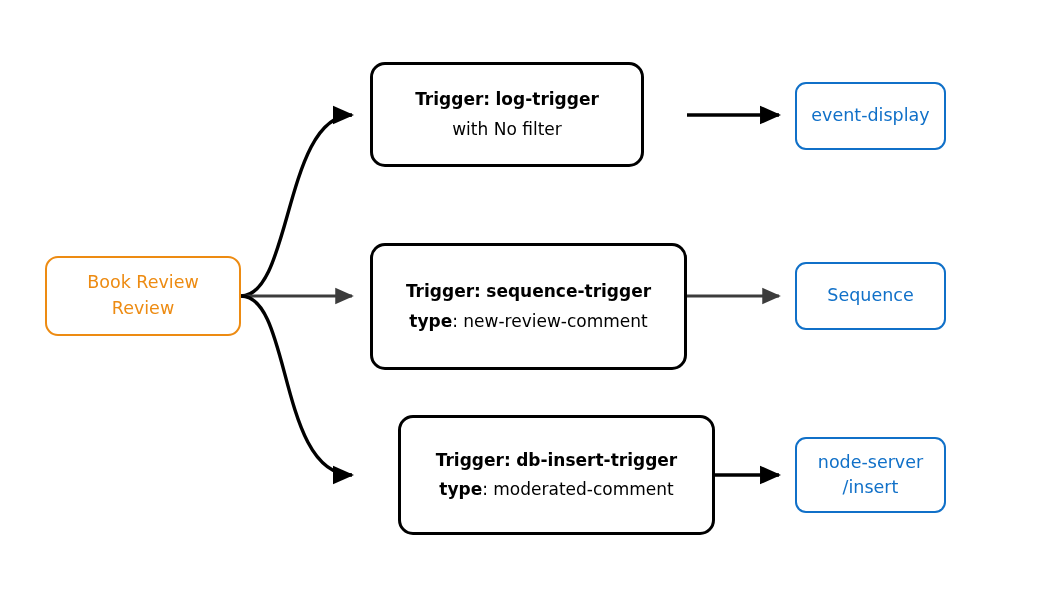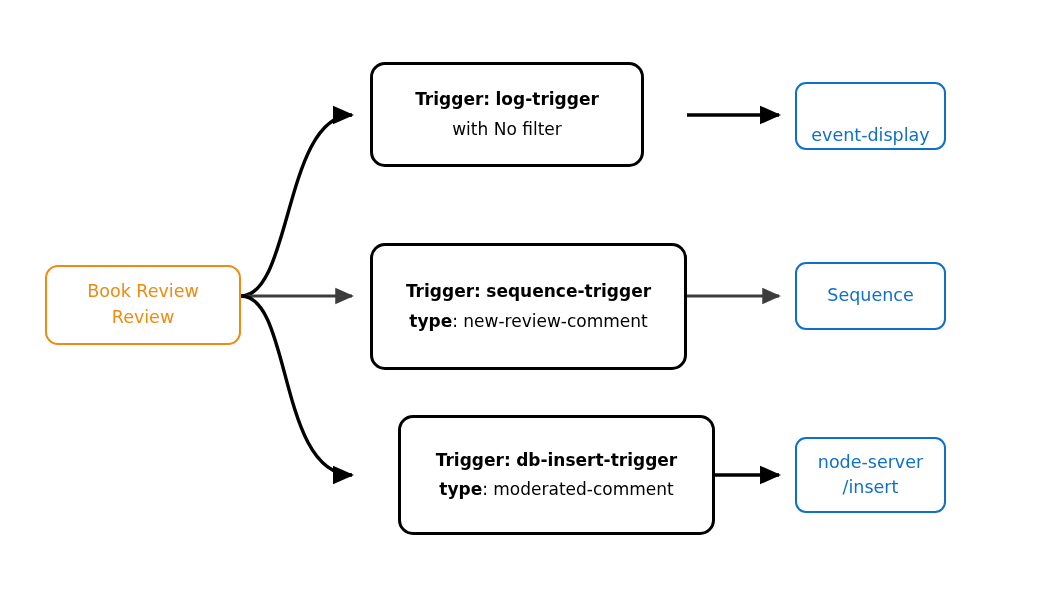"event-display" div.node { justify-content: flex-end -> none }
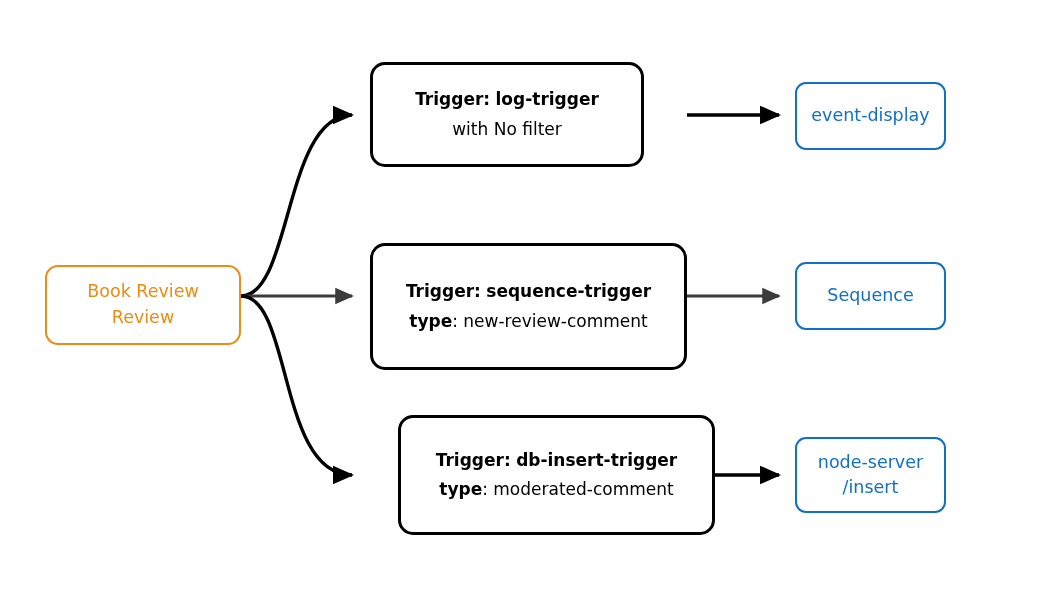"Book Review" .node-source { margin-top: 9px -> none }
